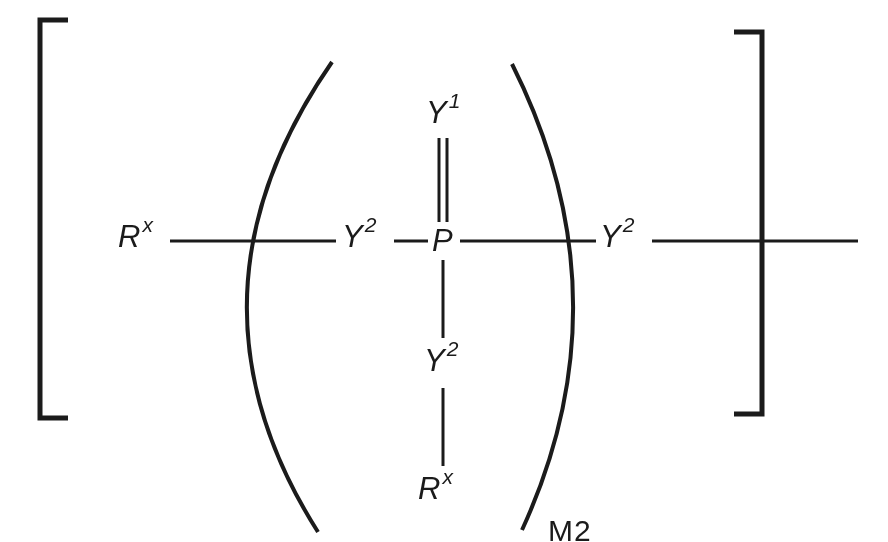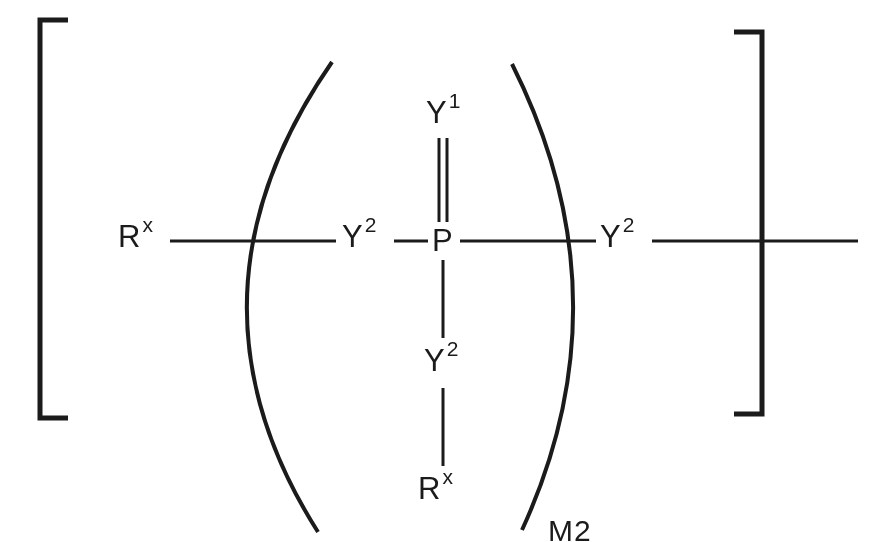"Y1" .atom { font-style: none -> italic }
